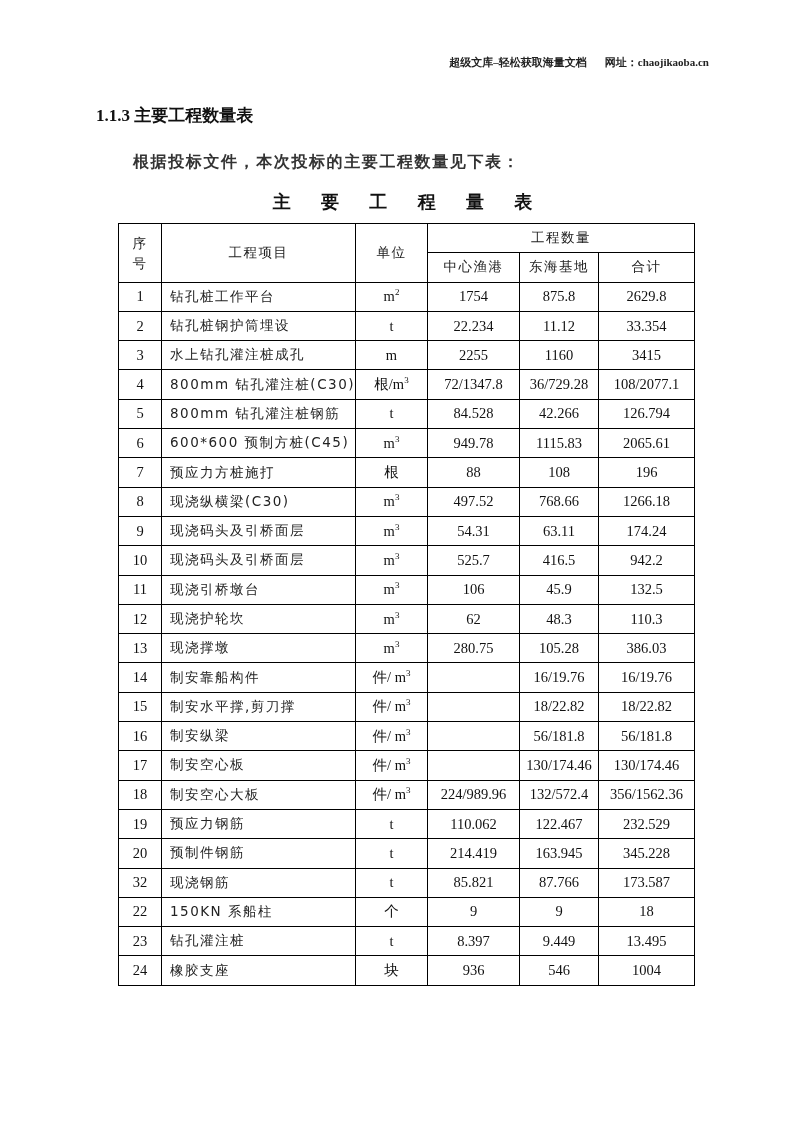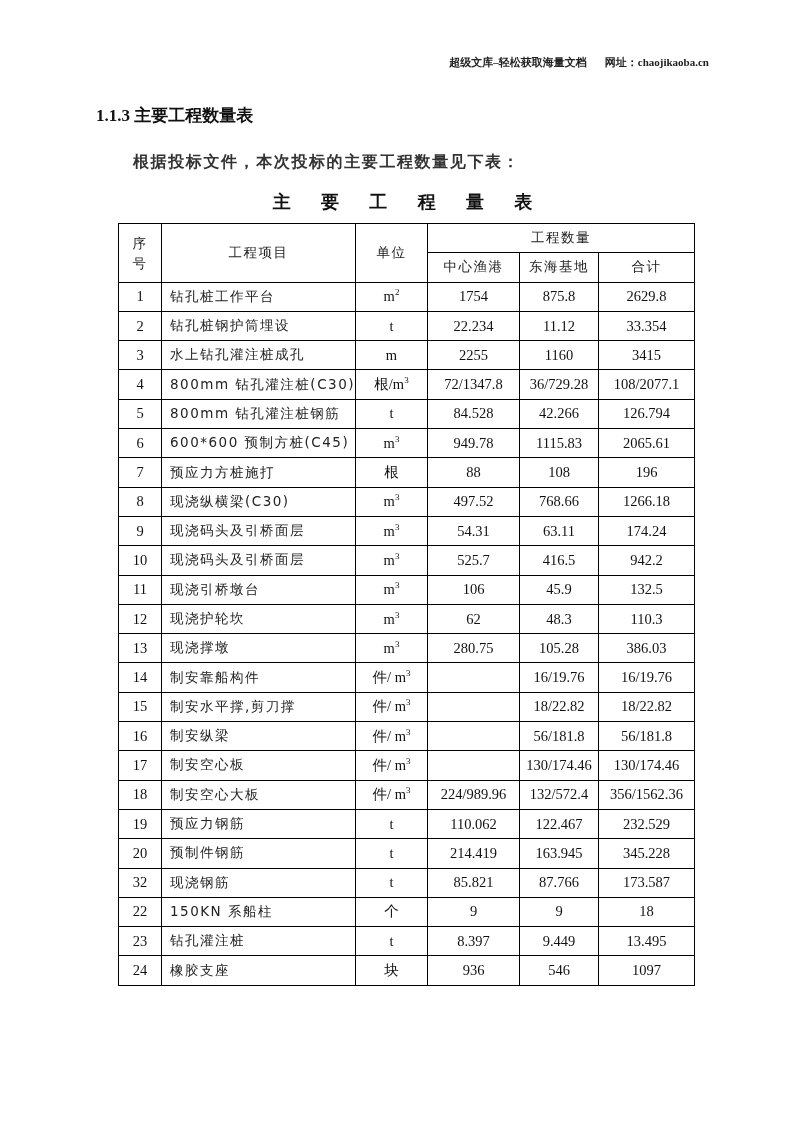"1097" td.num { text: 1097 -> 1004 }
